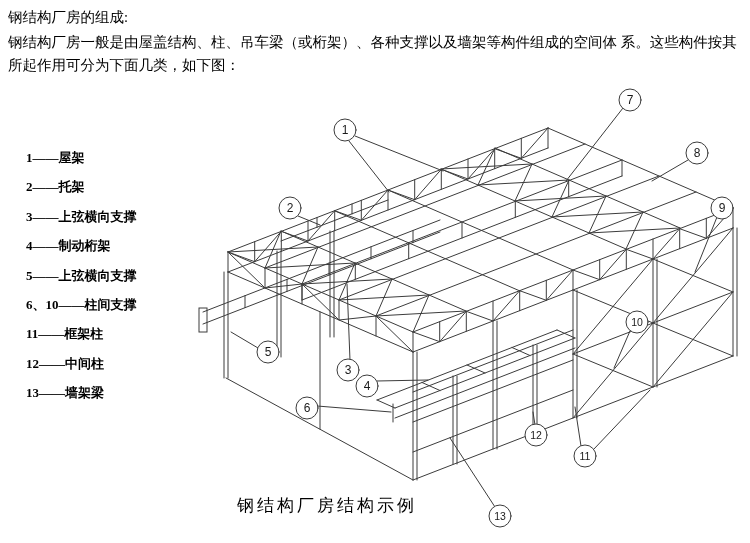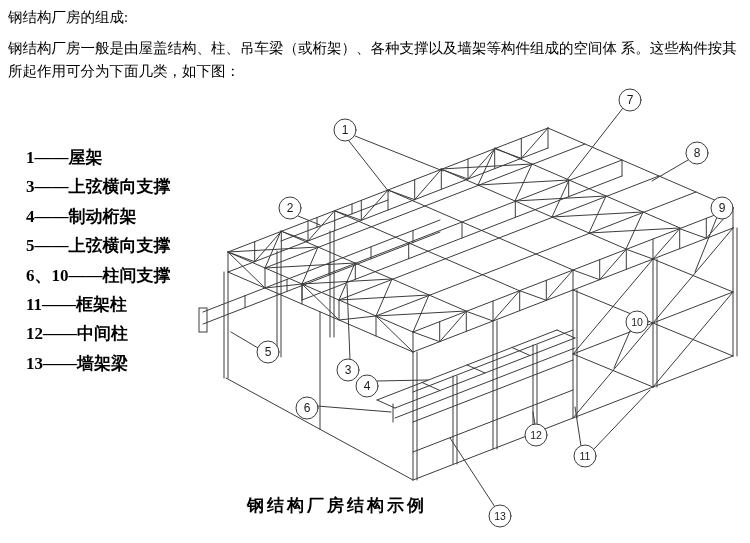"钢结构厂房的组成:" .intro-heading { margin-bottom: 8px -> 2px }
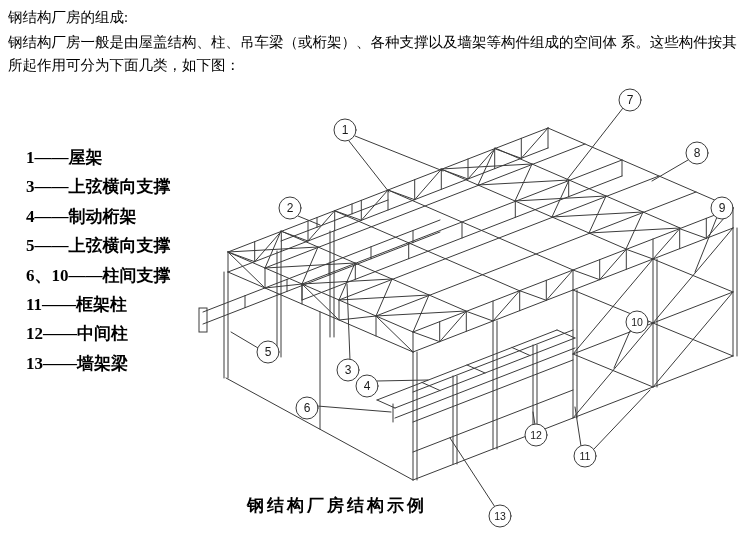"1——屋架" .legend { font-size: 17px -> 13px }
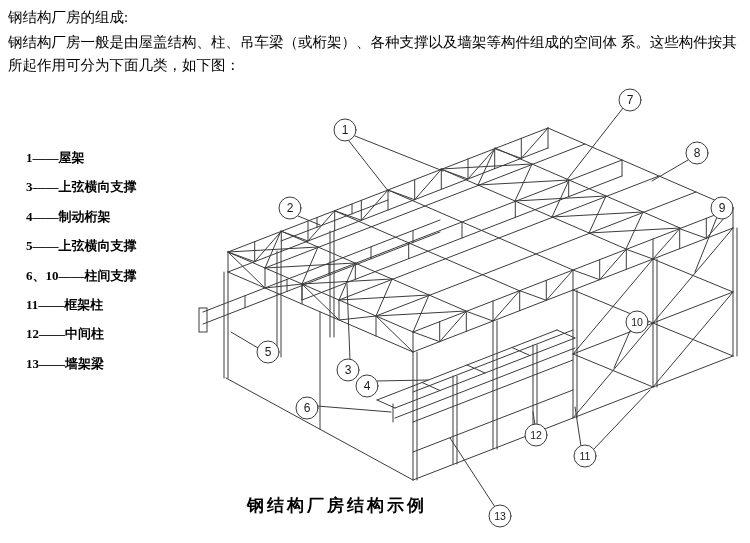"2——托架" div.legend-item { html: none -> <div><span>2</span><span>——</span><span>托架</span></div> }
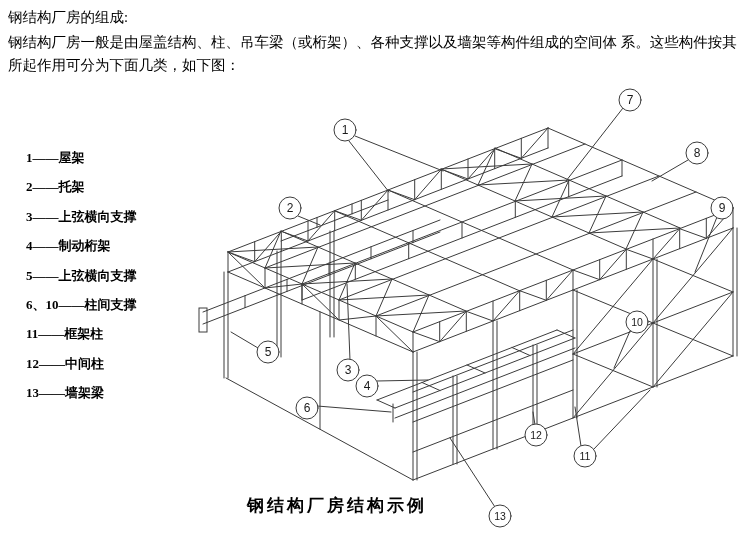"钢结构厂房结构示例" .caption { font-weight: bold -> normal; left: 247px -> 237px }
